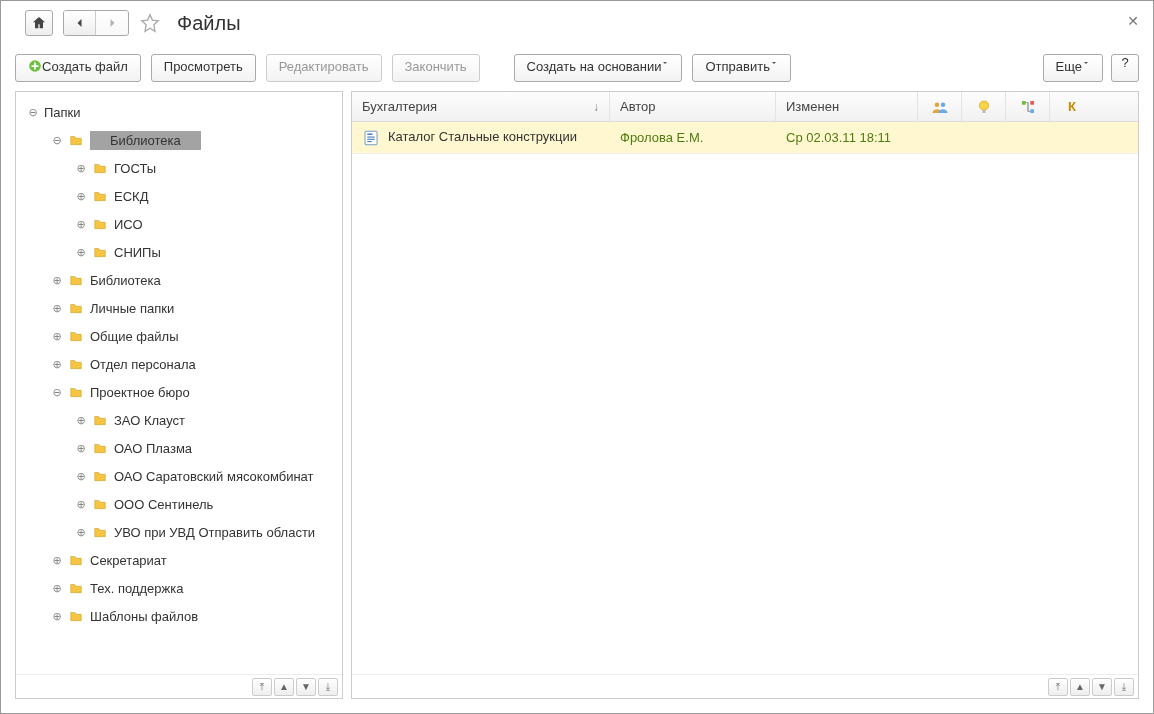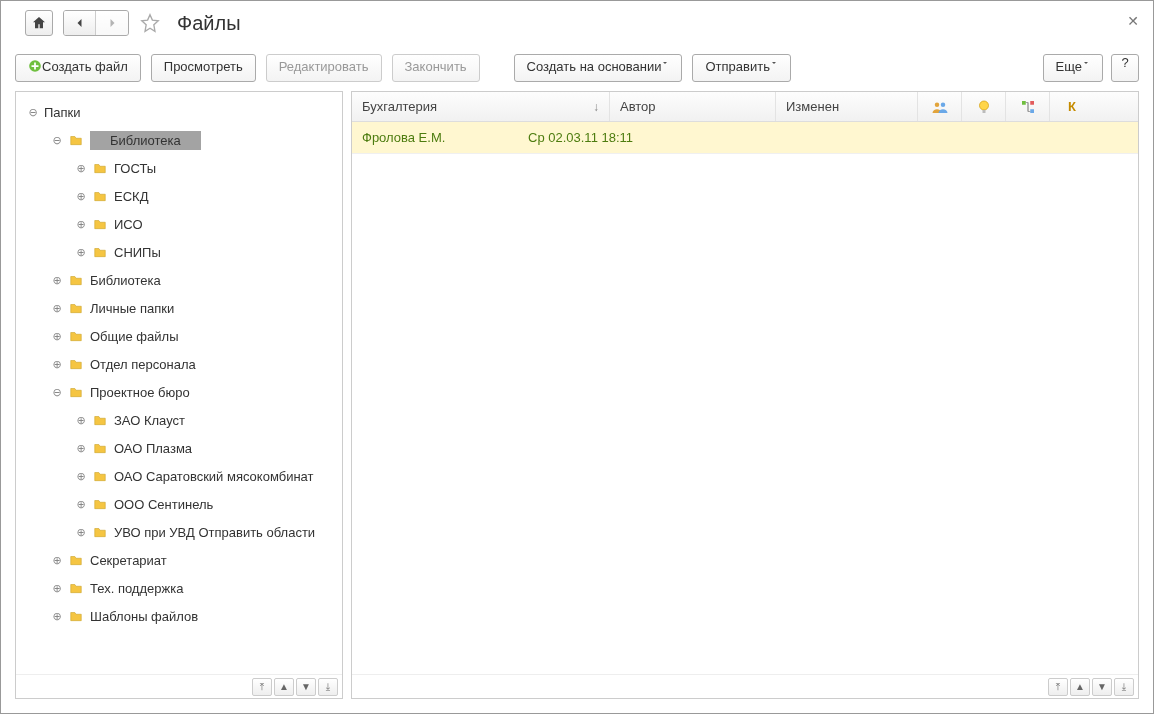"Каталог Стальные конструкции" div.cell { html: none -> <div> <svg> <use></use> </svg> <span>Каталог Стальные конструкции</span> </div> }
